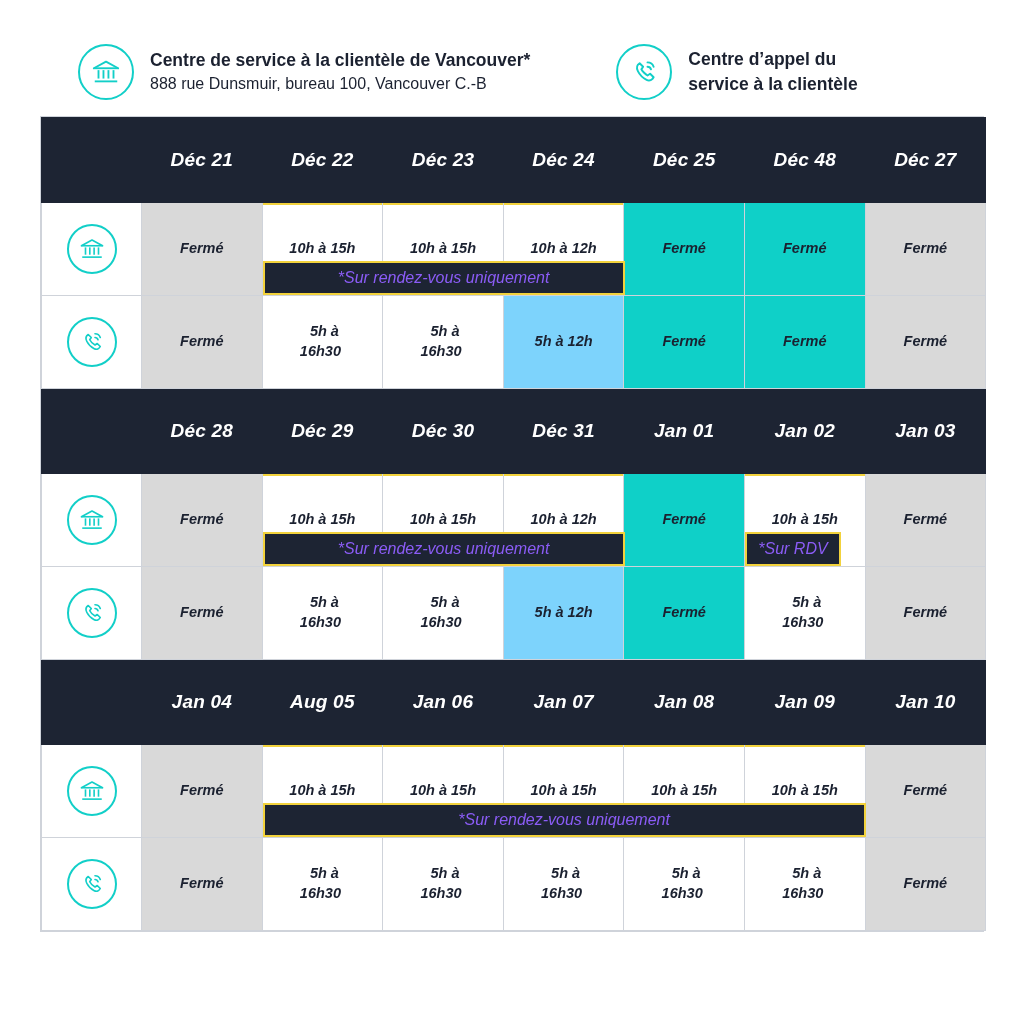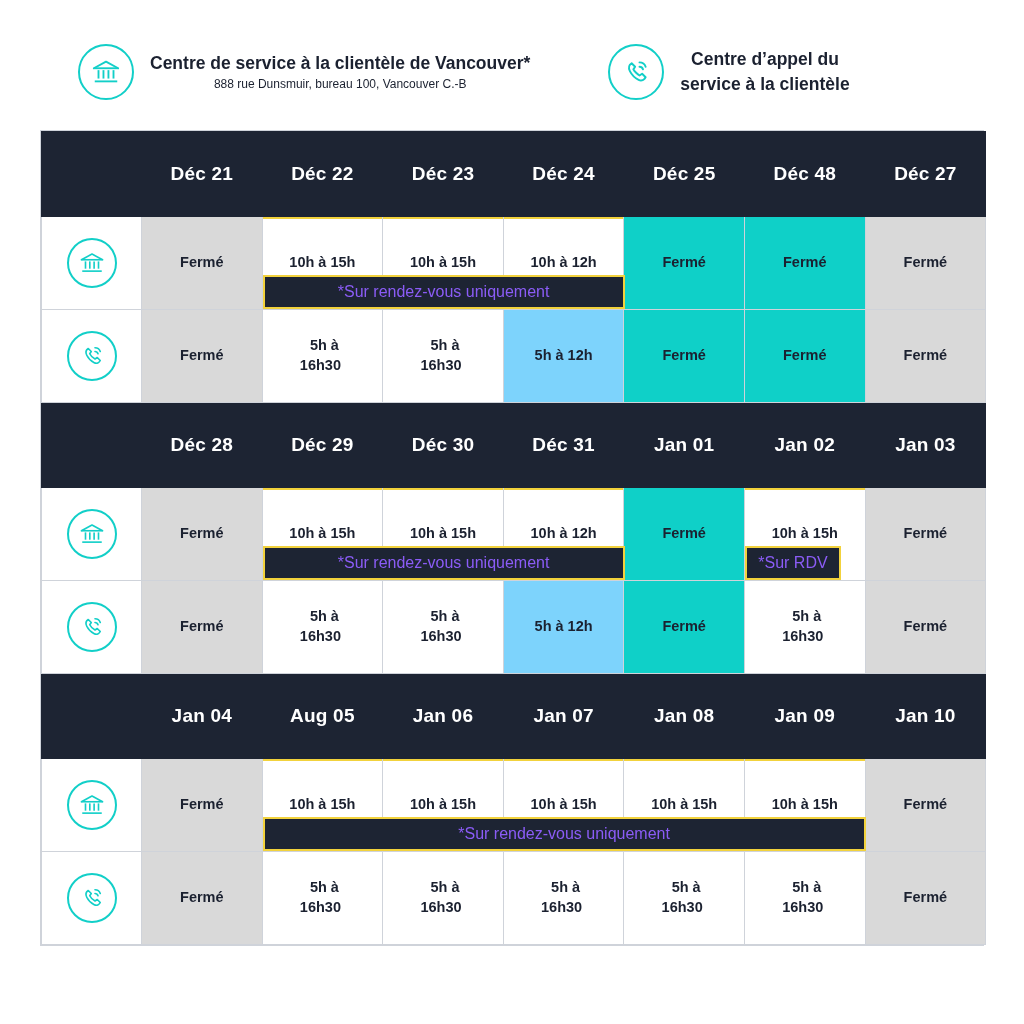"Centre de service à la" .legend { gap: 8px -> 16px; text-align: center -> none }
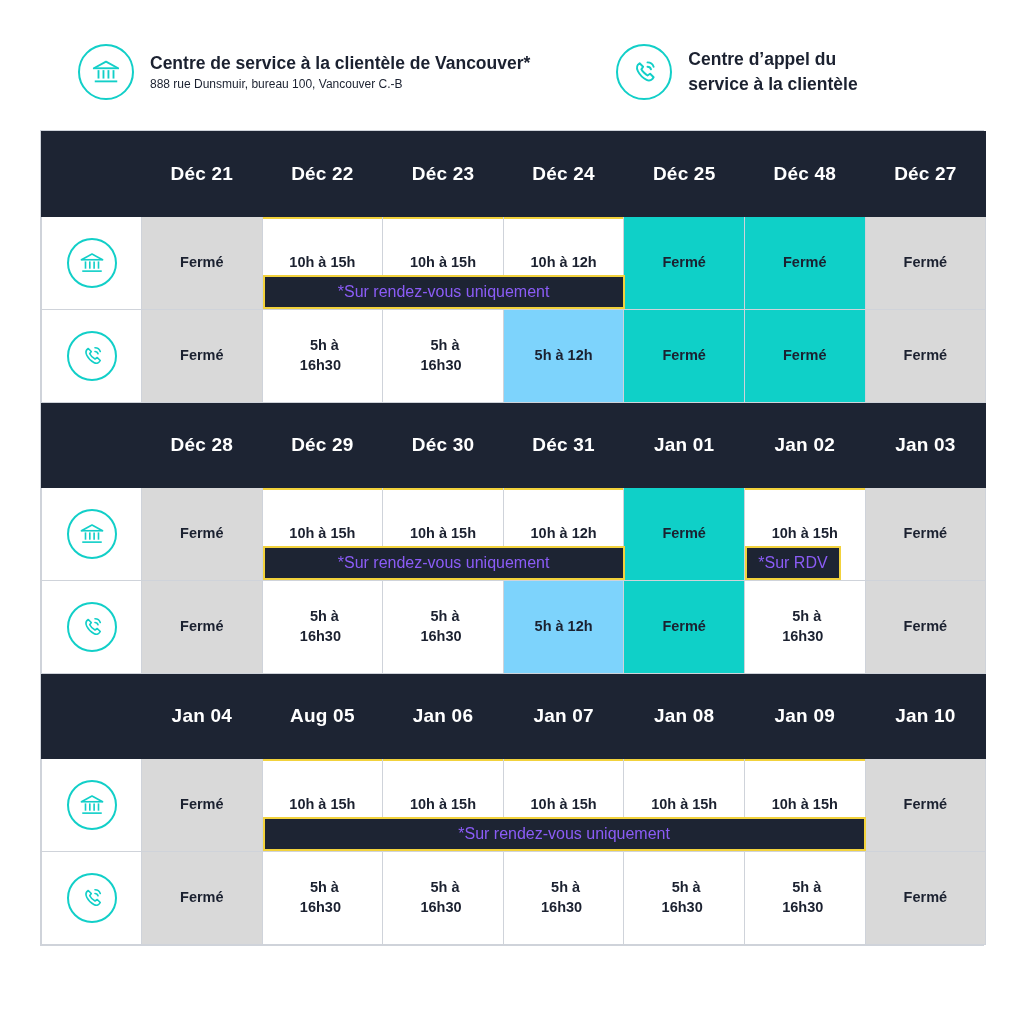"888 rue Dunsmuir, bureau 100," .legend-text .line2 { font-size: 12px -> 16px }
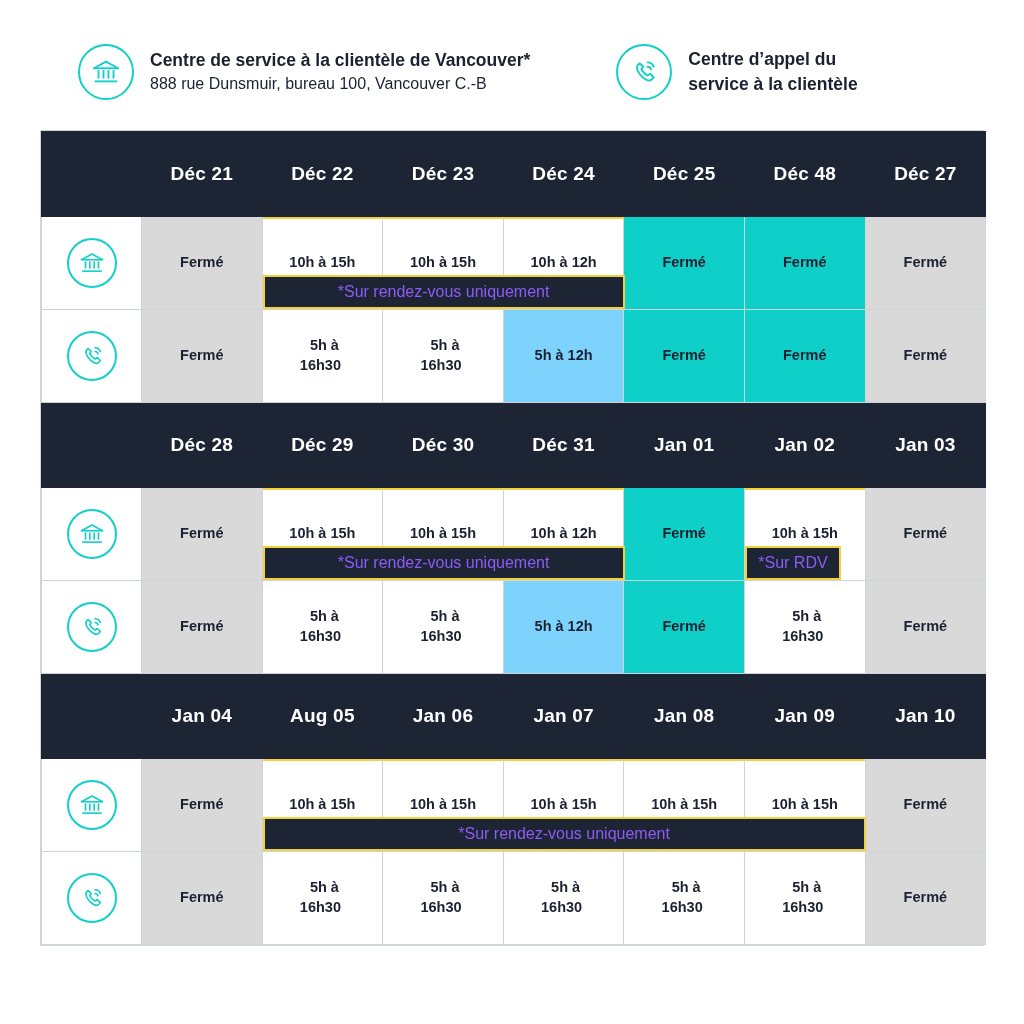"Déc 21" .cal-wrap { font-style: none -> italic; margin: 30px 40px 0 40px -> 16px 40px 0 40px }
